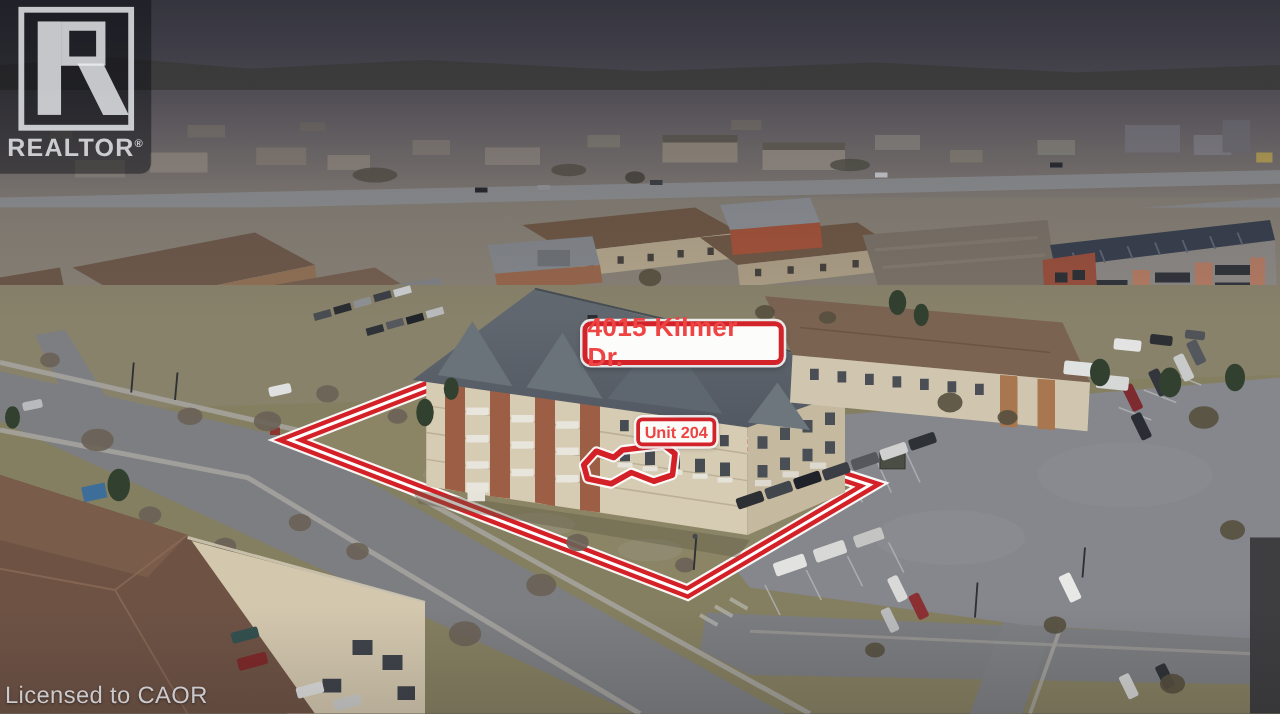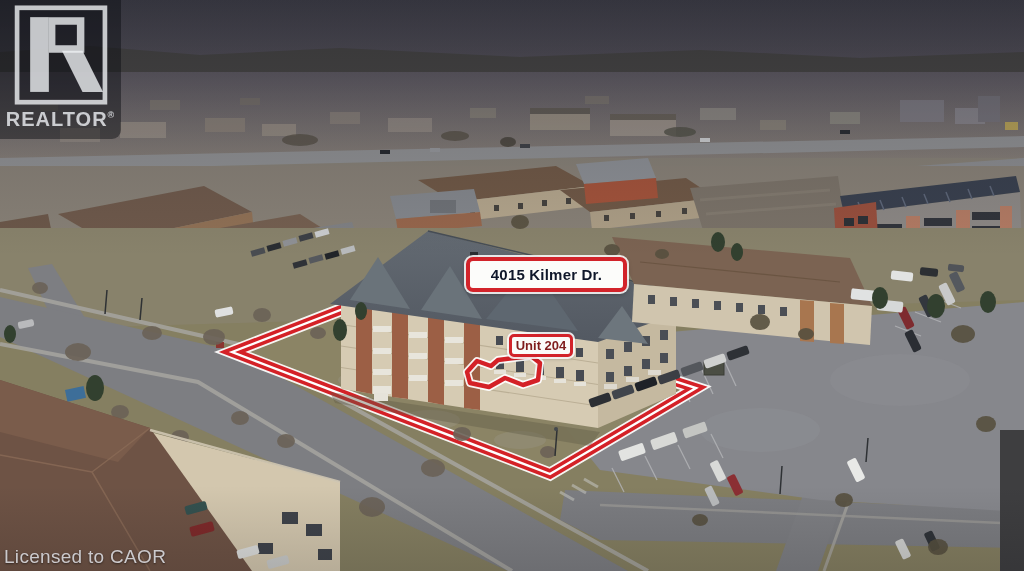"4015 Kilmer Dr." .addr-label { color: #0f172a -> #ef4444; font-size: 15px -> 21px }
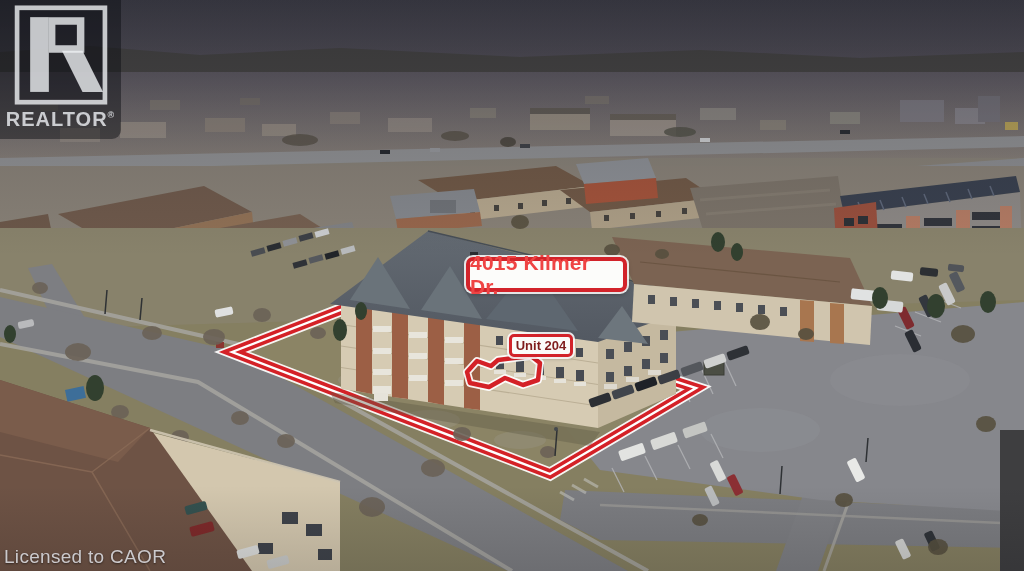"Unit 204" .unit-label { color: #7f1d1d -> #ef4444 }
